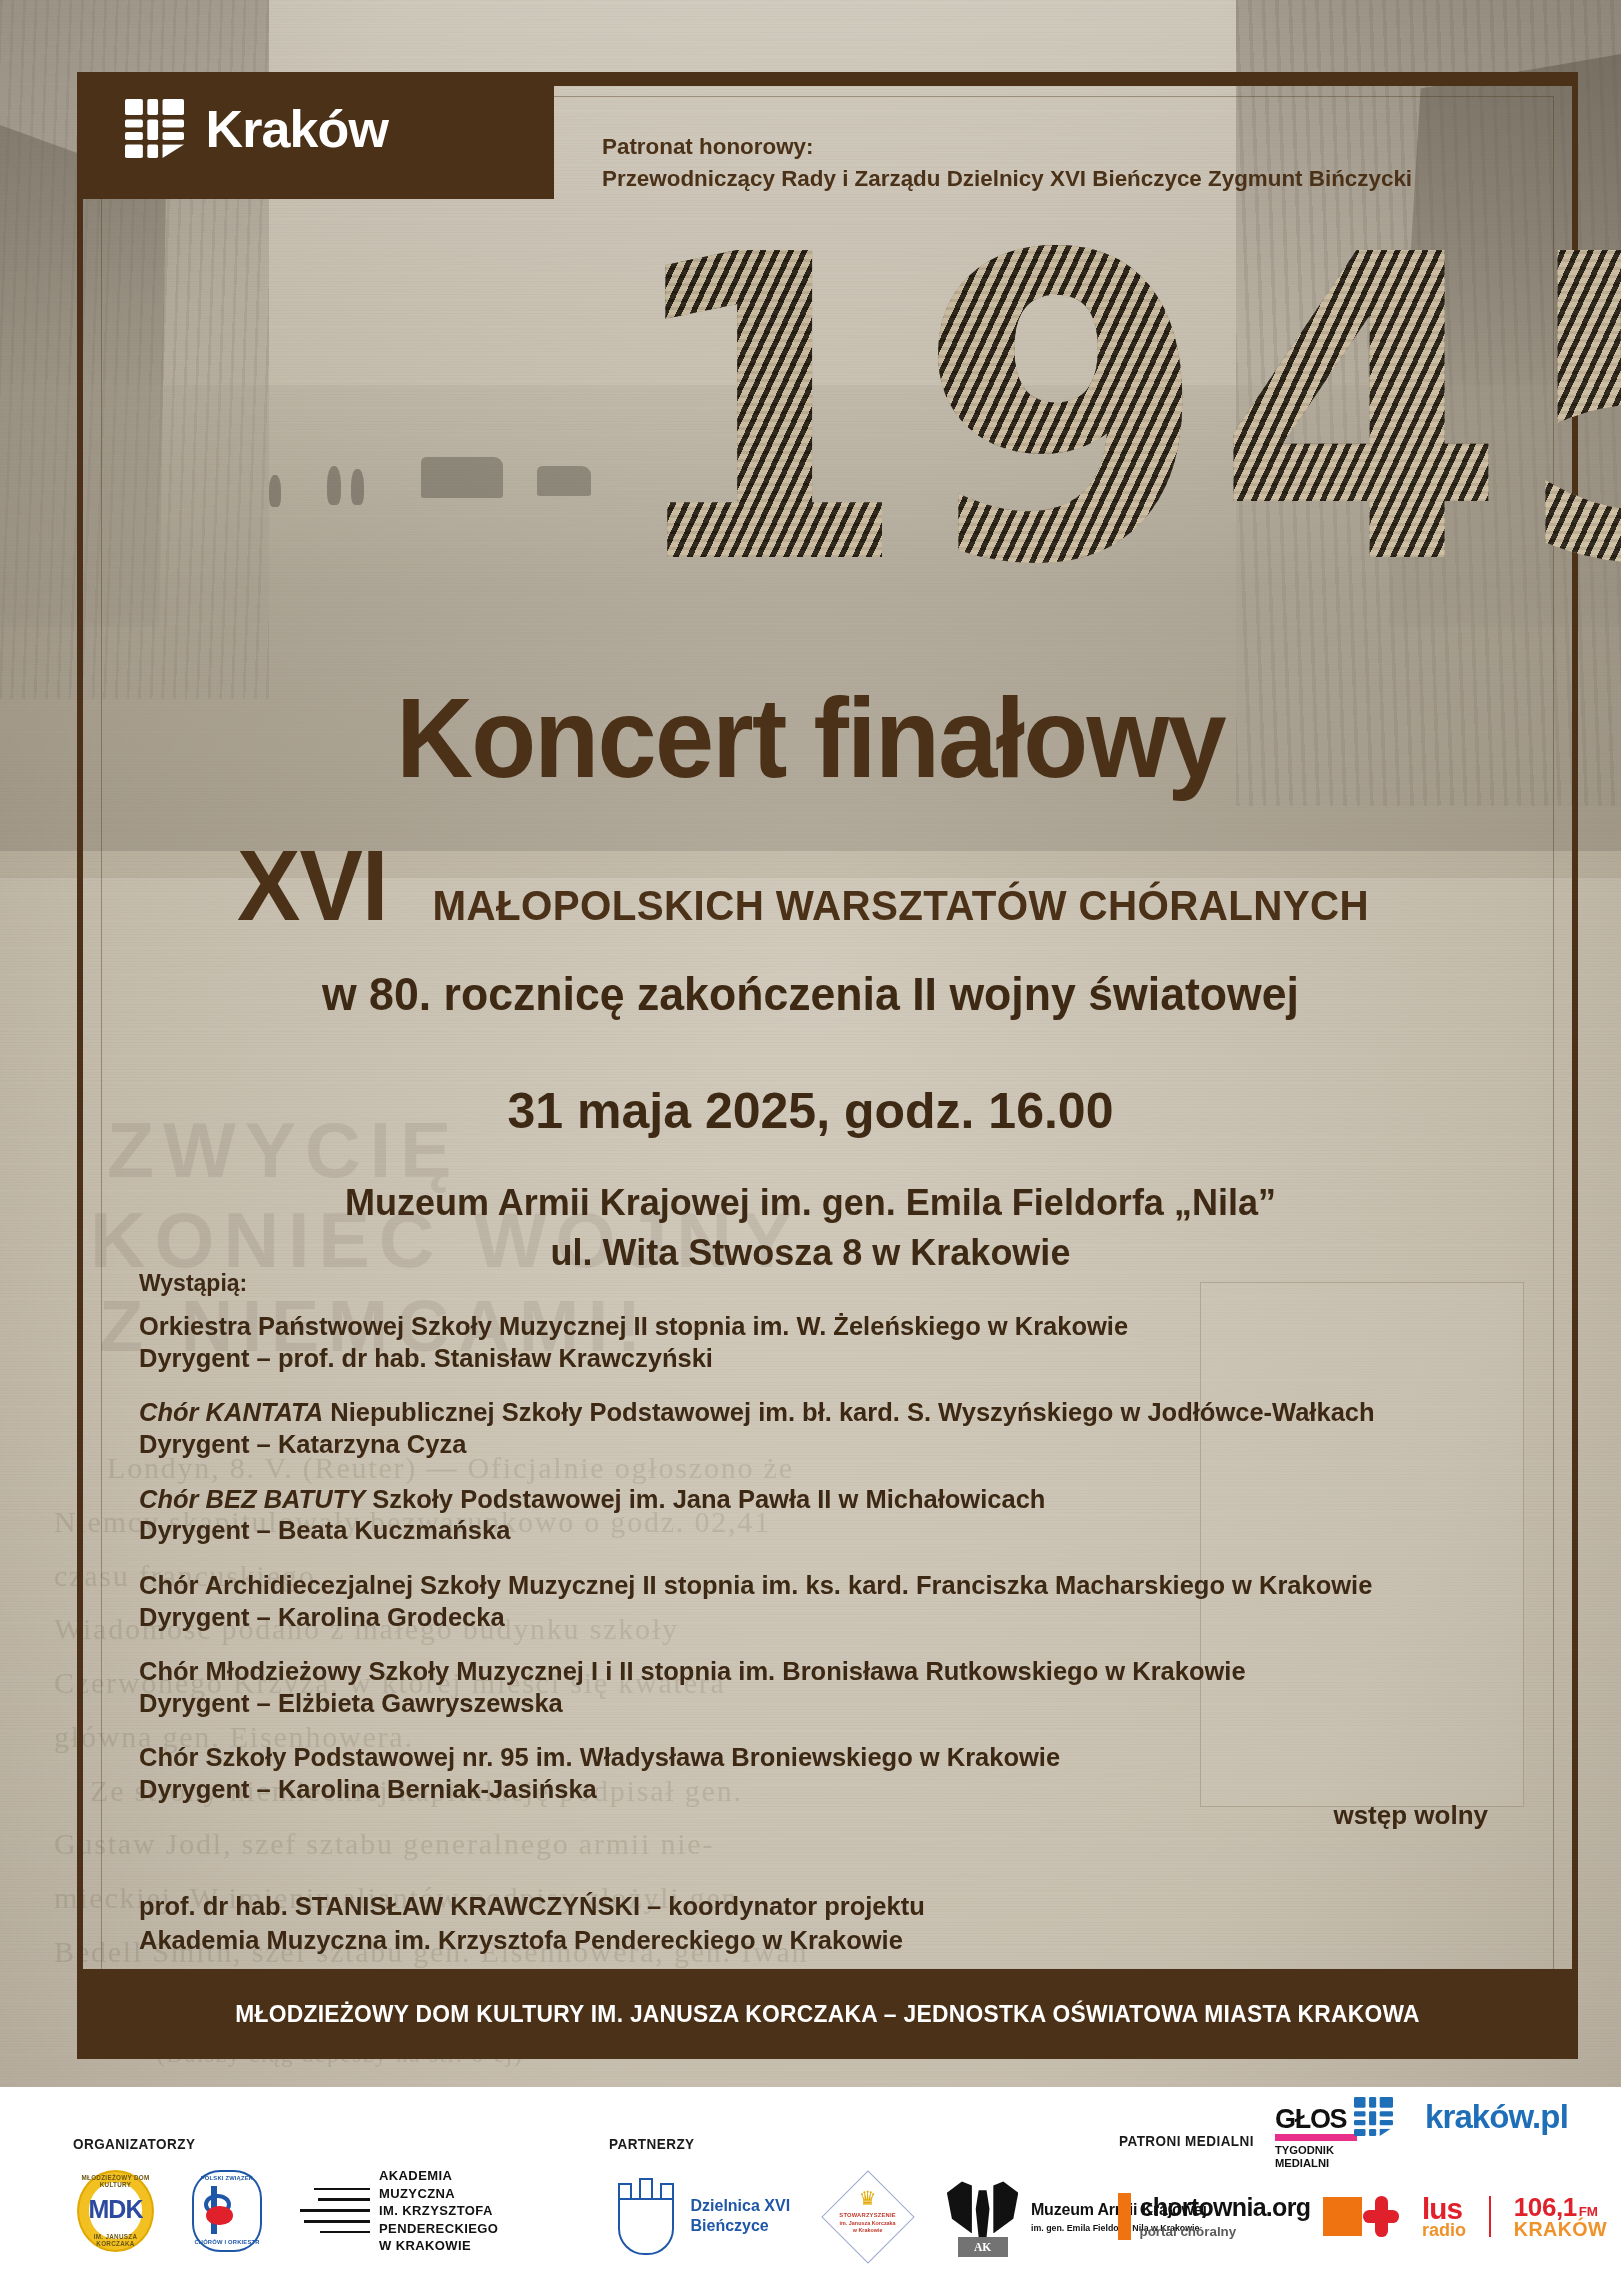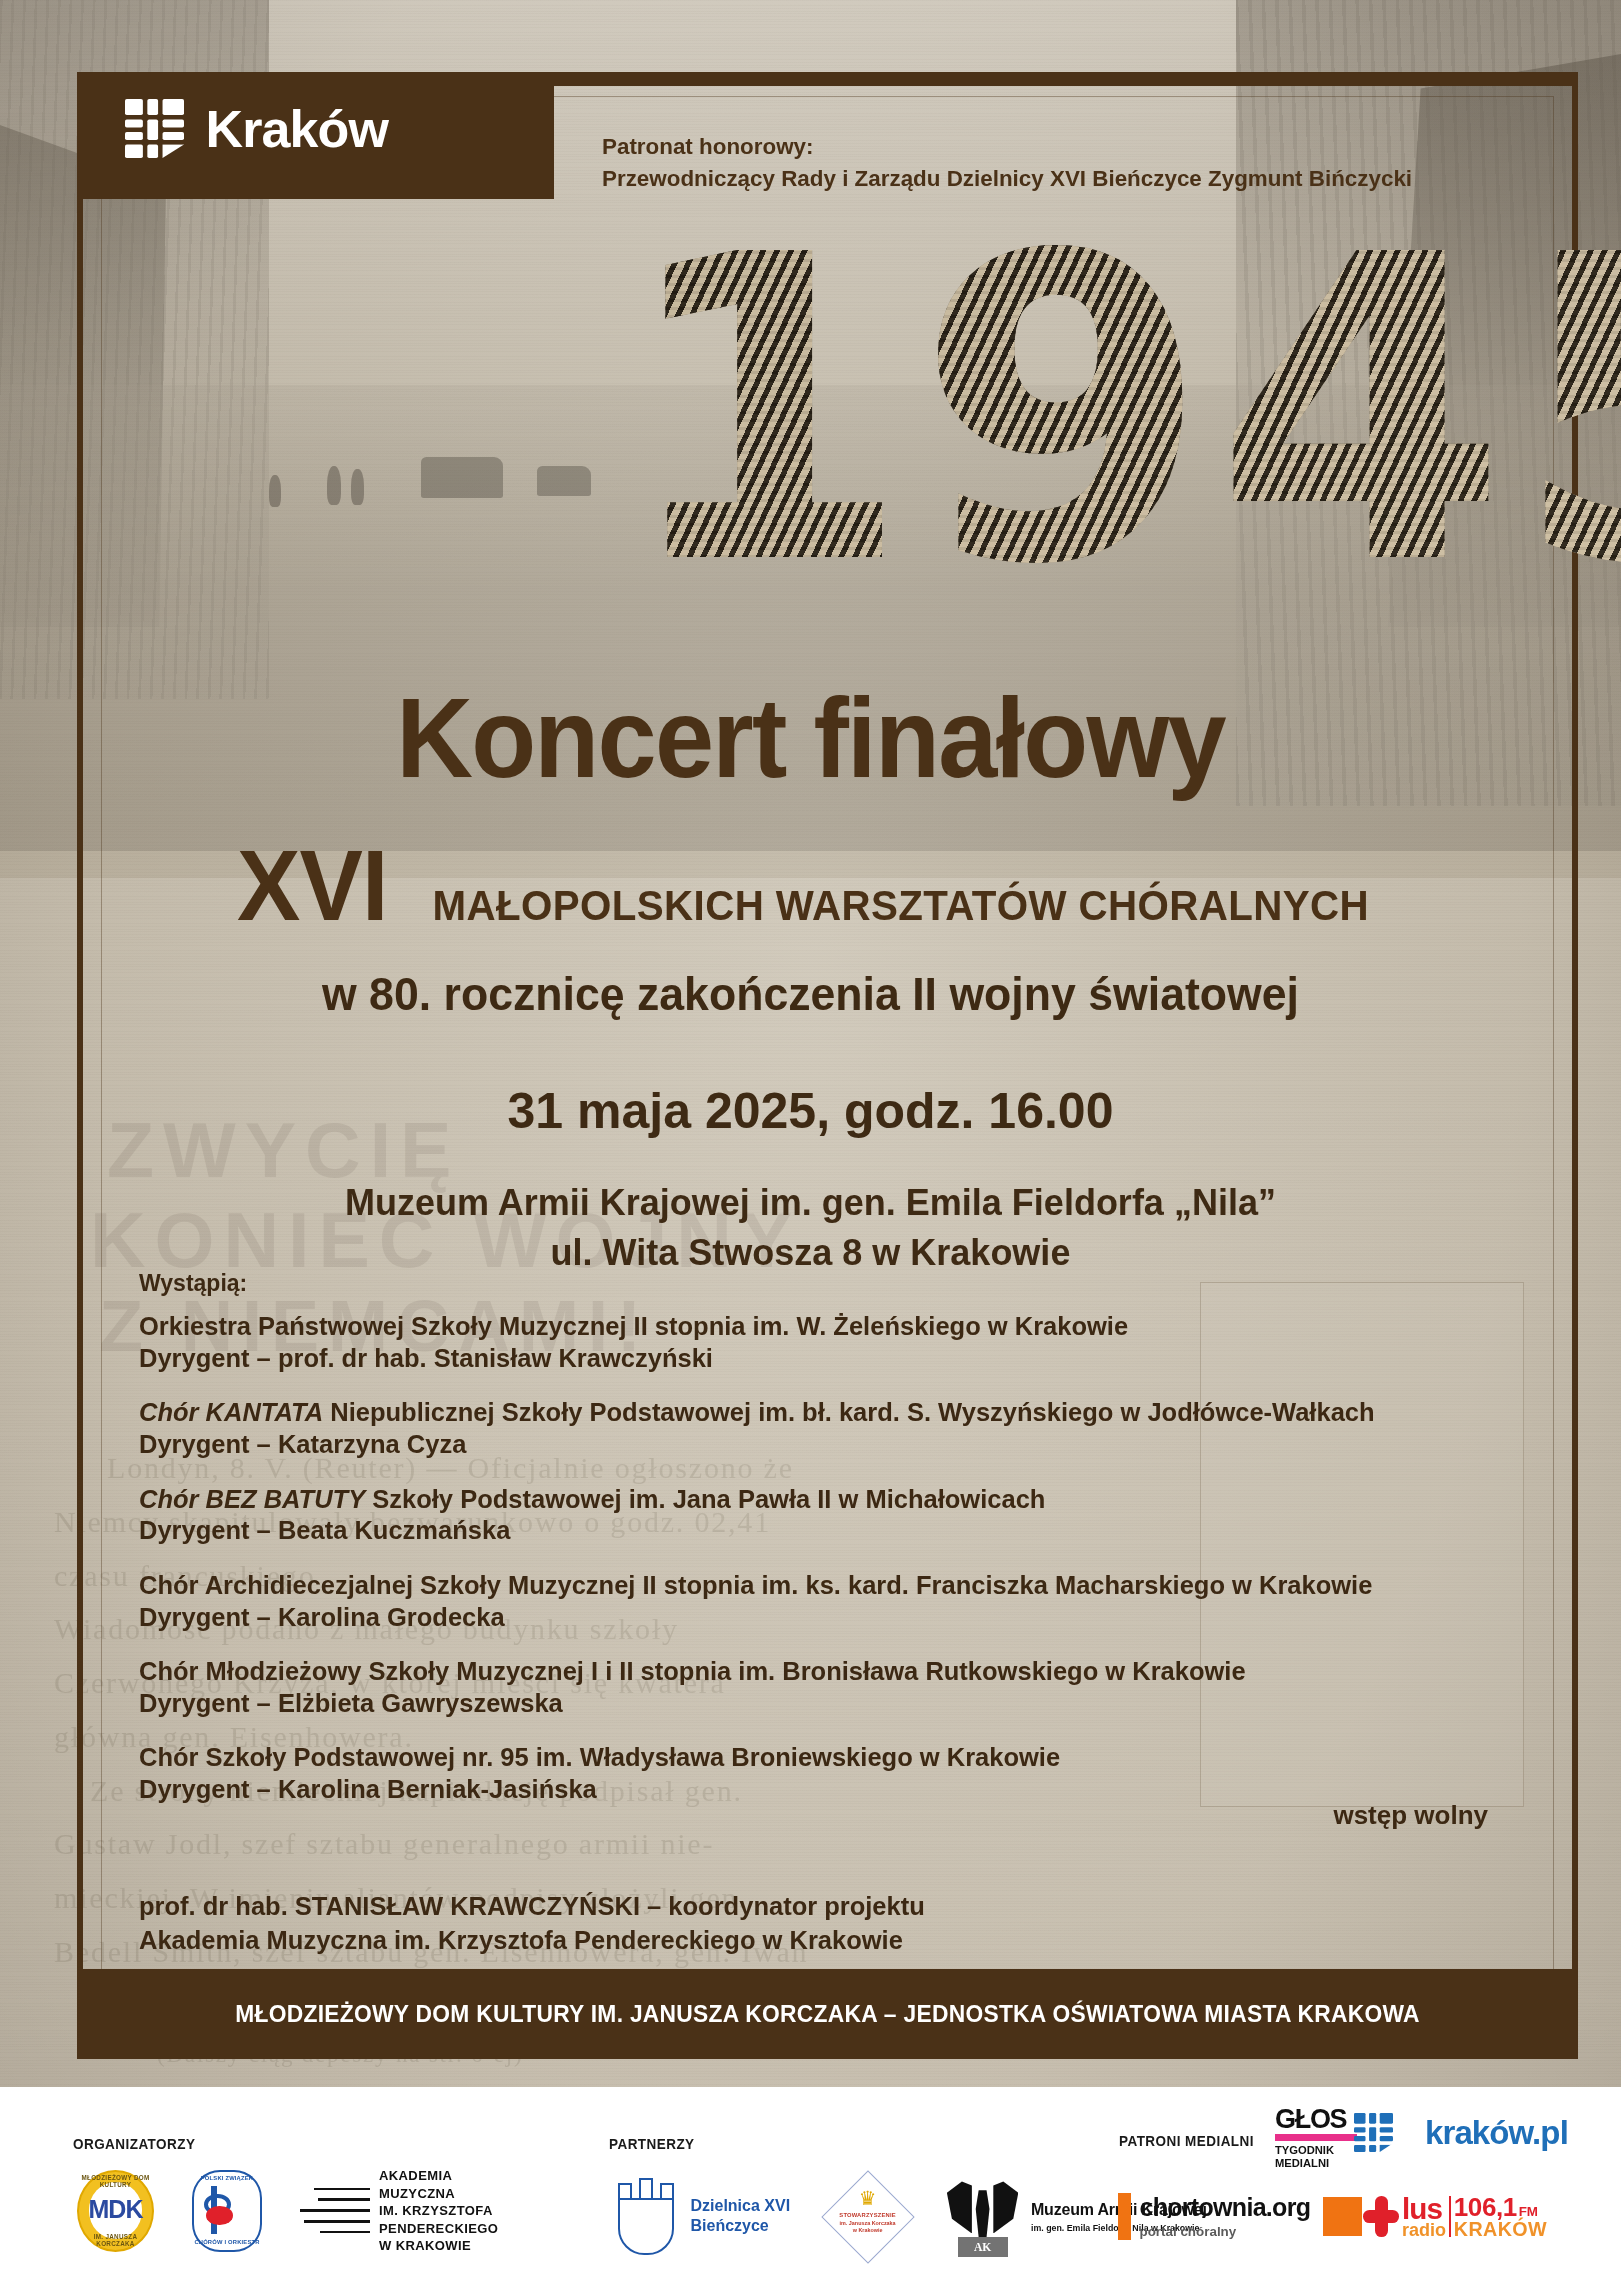"kraków.pl" div.kpl { top: 26px -> 10px }
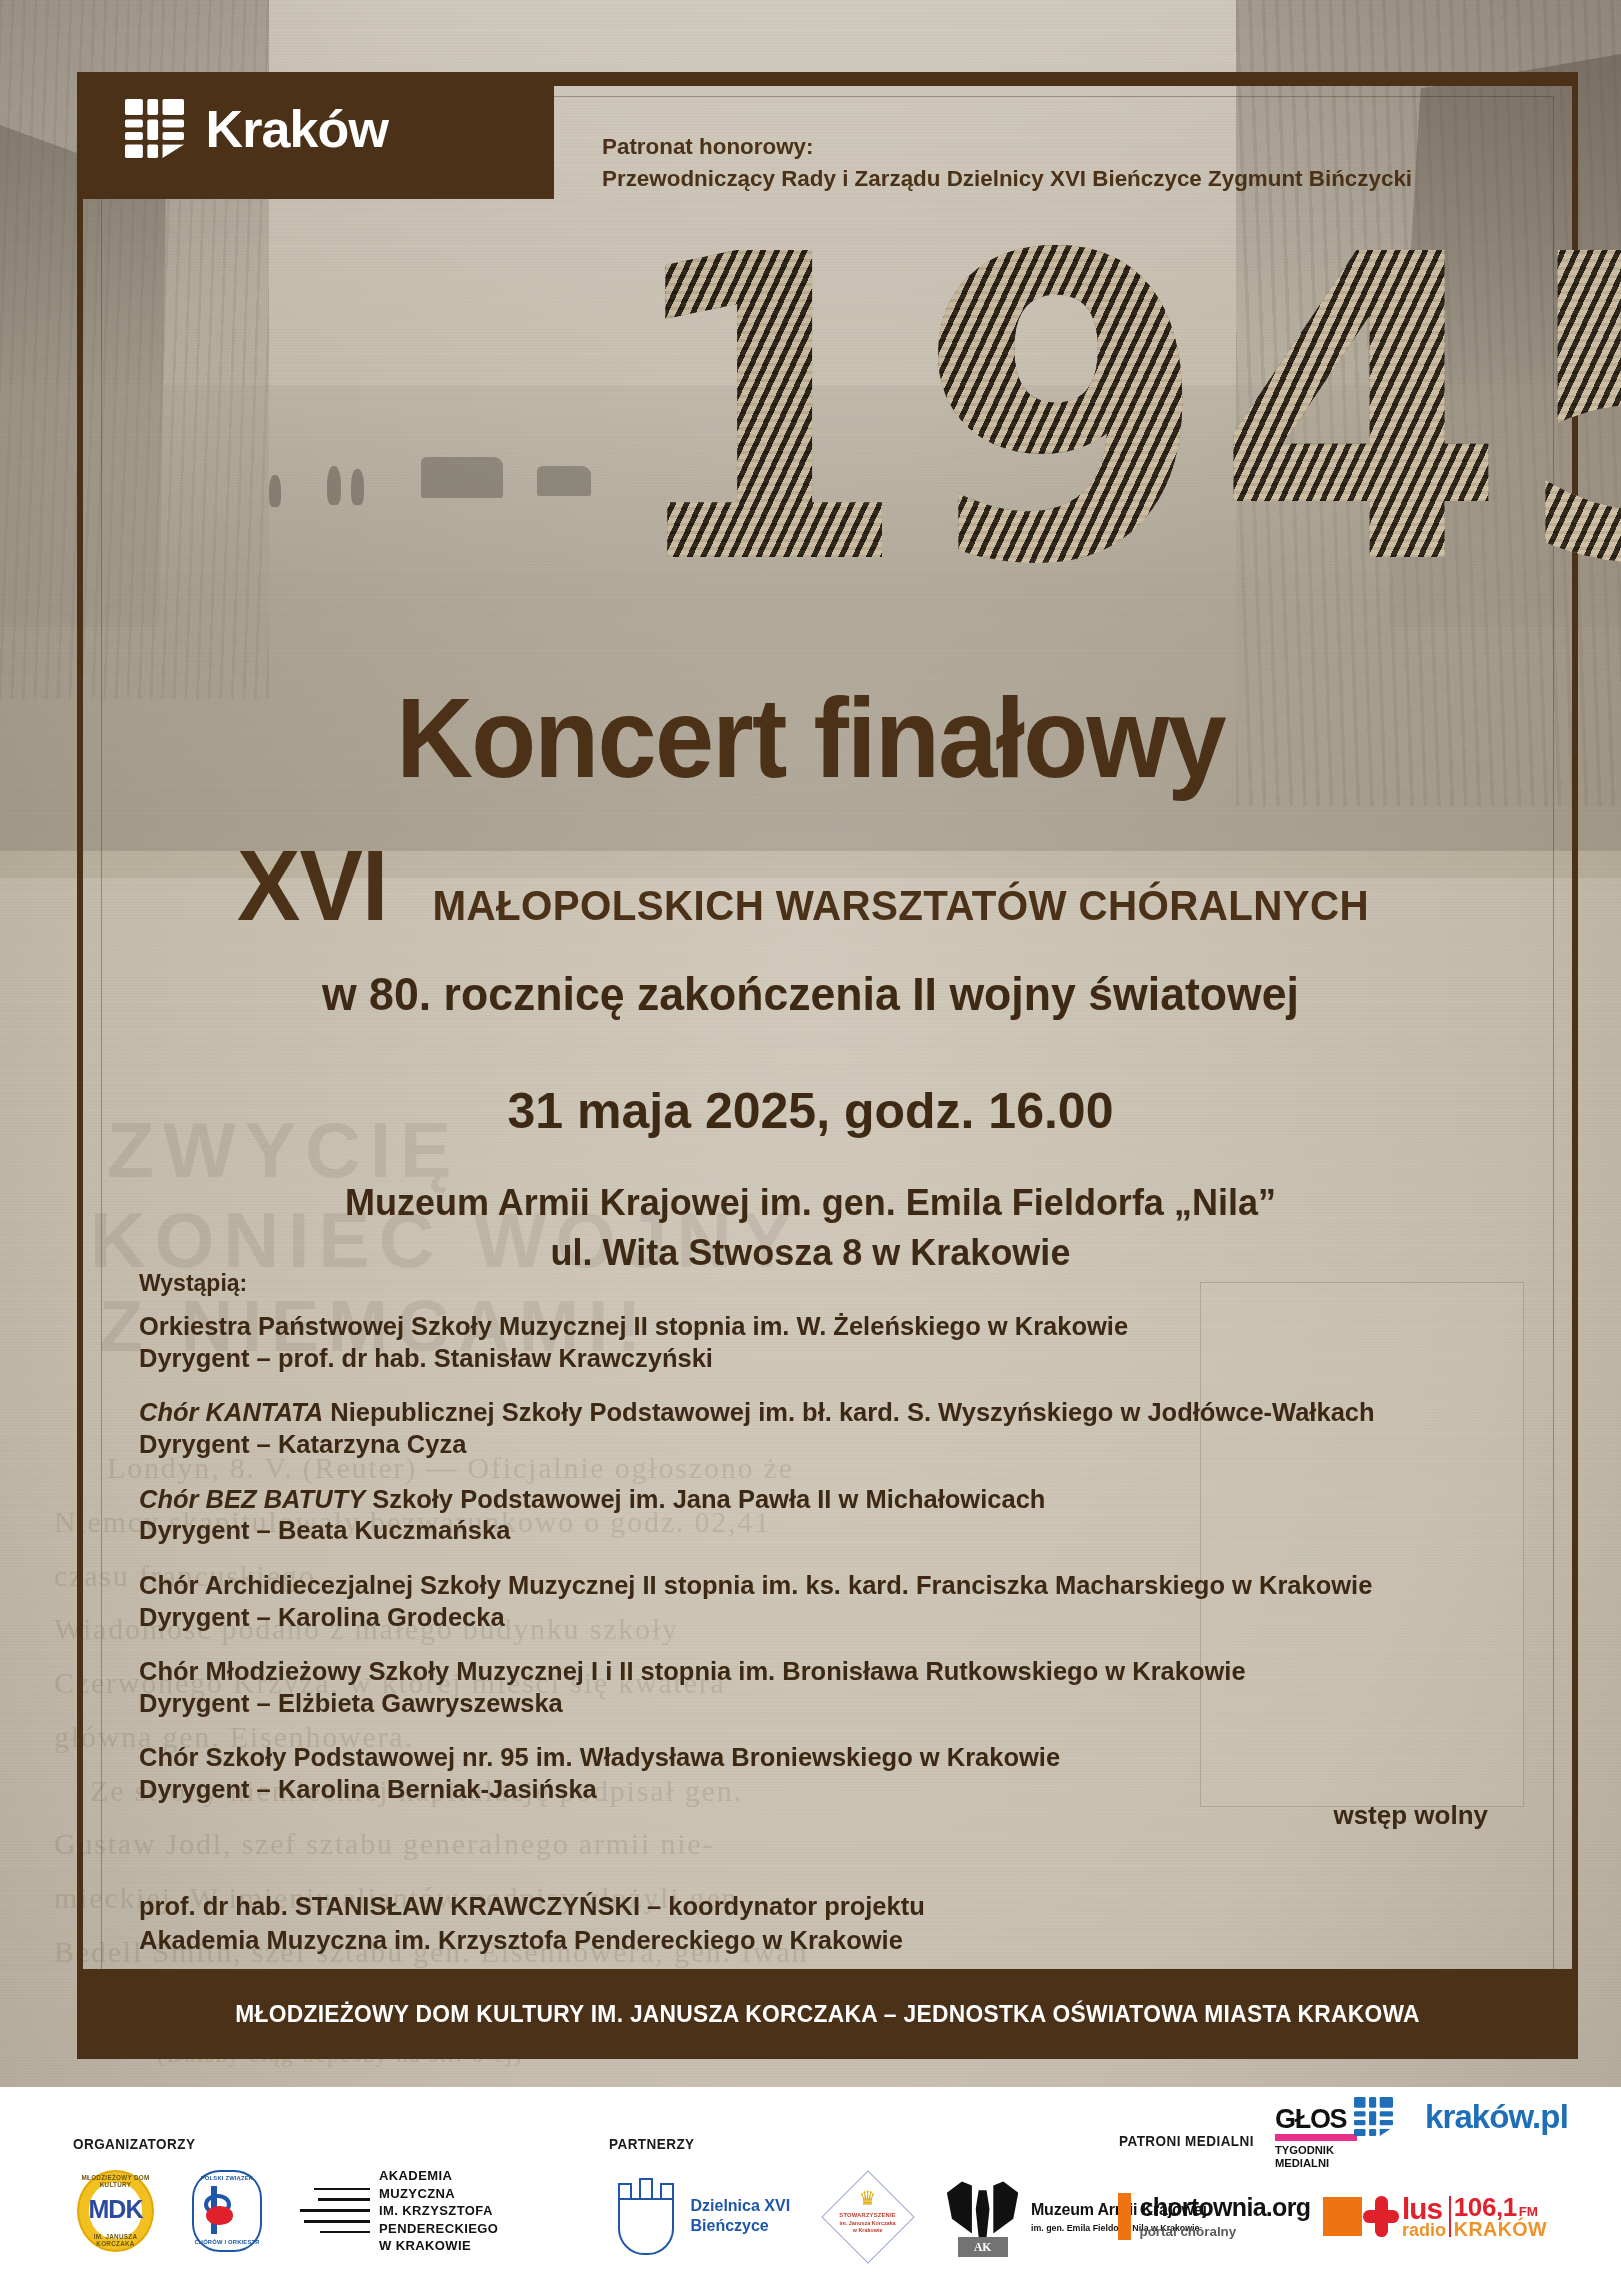"lus" .rp { gap: 3px -> 23px }
